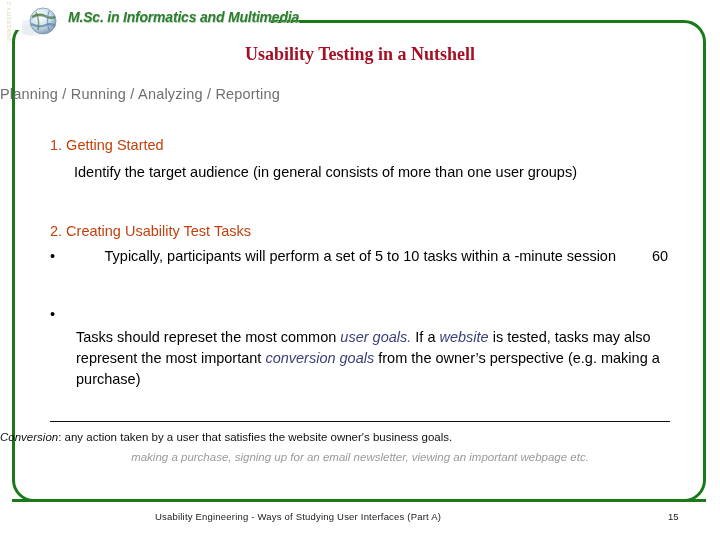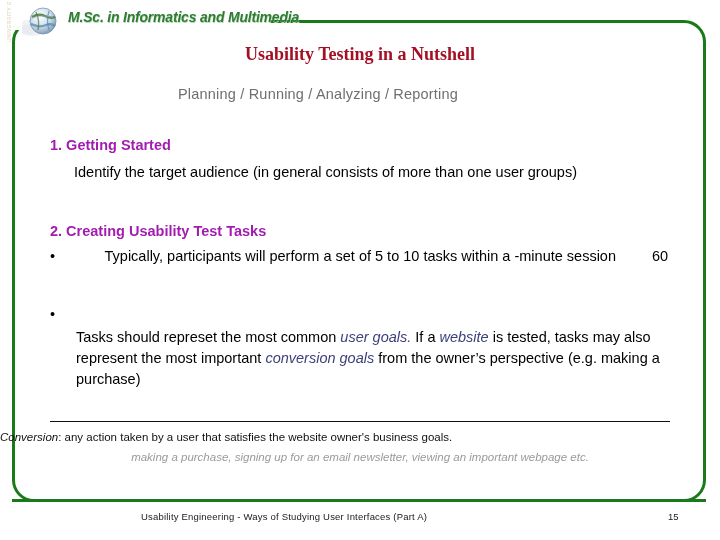"Planning / Running / Analyzing" #slide-subtitle { text-align: center -> left }
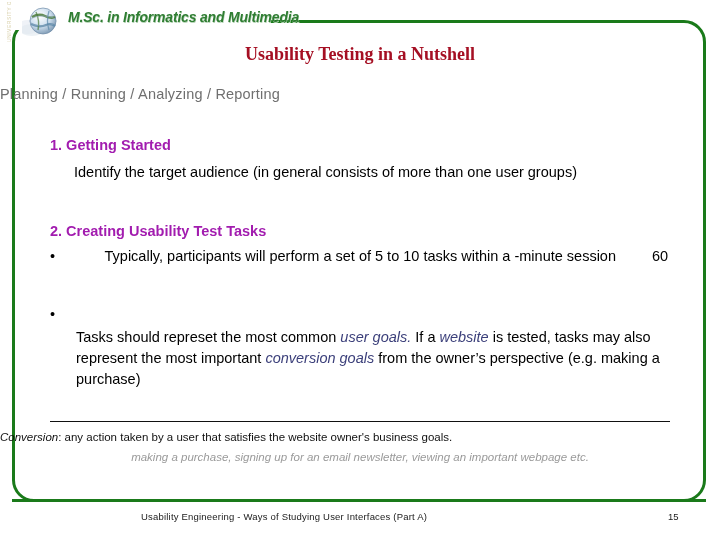"1. Getting Started" .section-heading { color: #a21caf -> #c2410c; font-weight: bold -> normal }
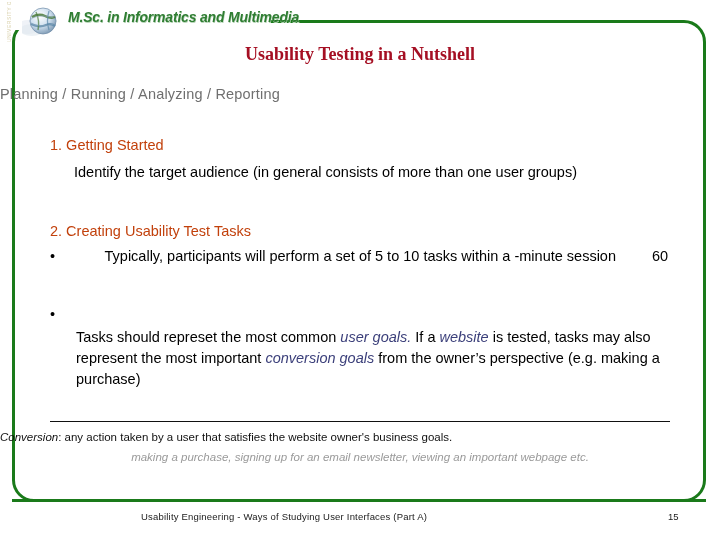"Usability Engineering - Ways of" #footer-text { left: 141px -> 155px }
